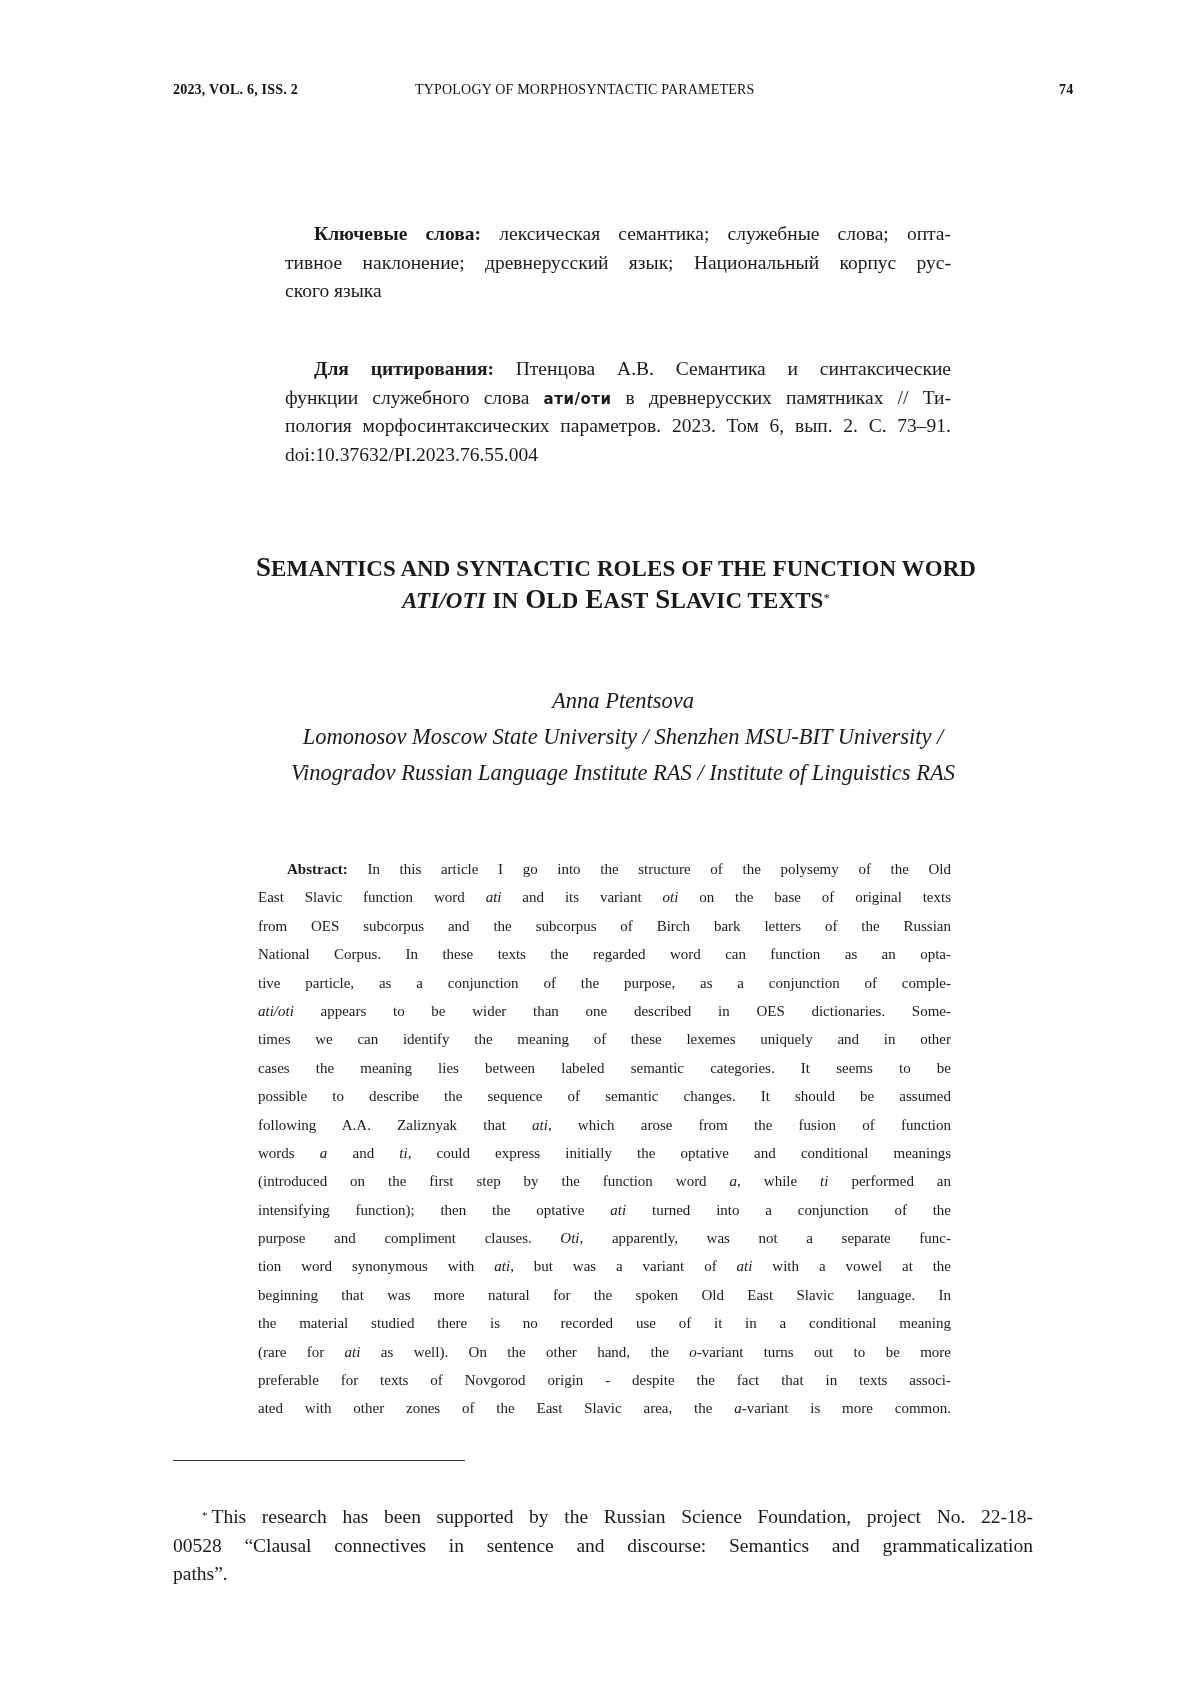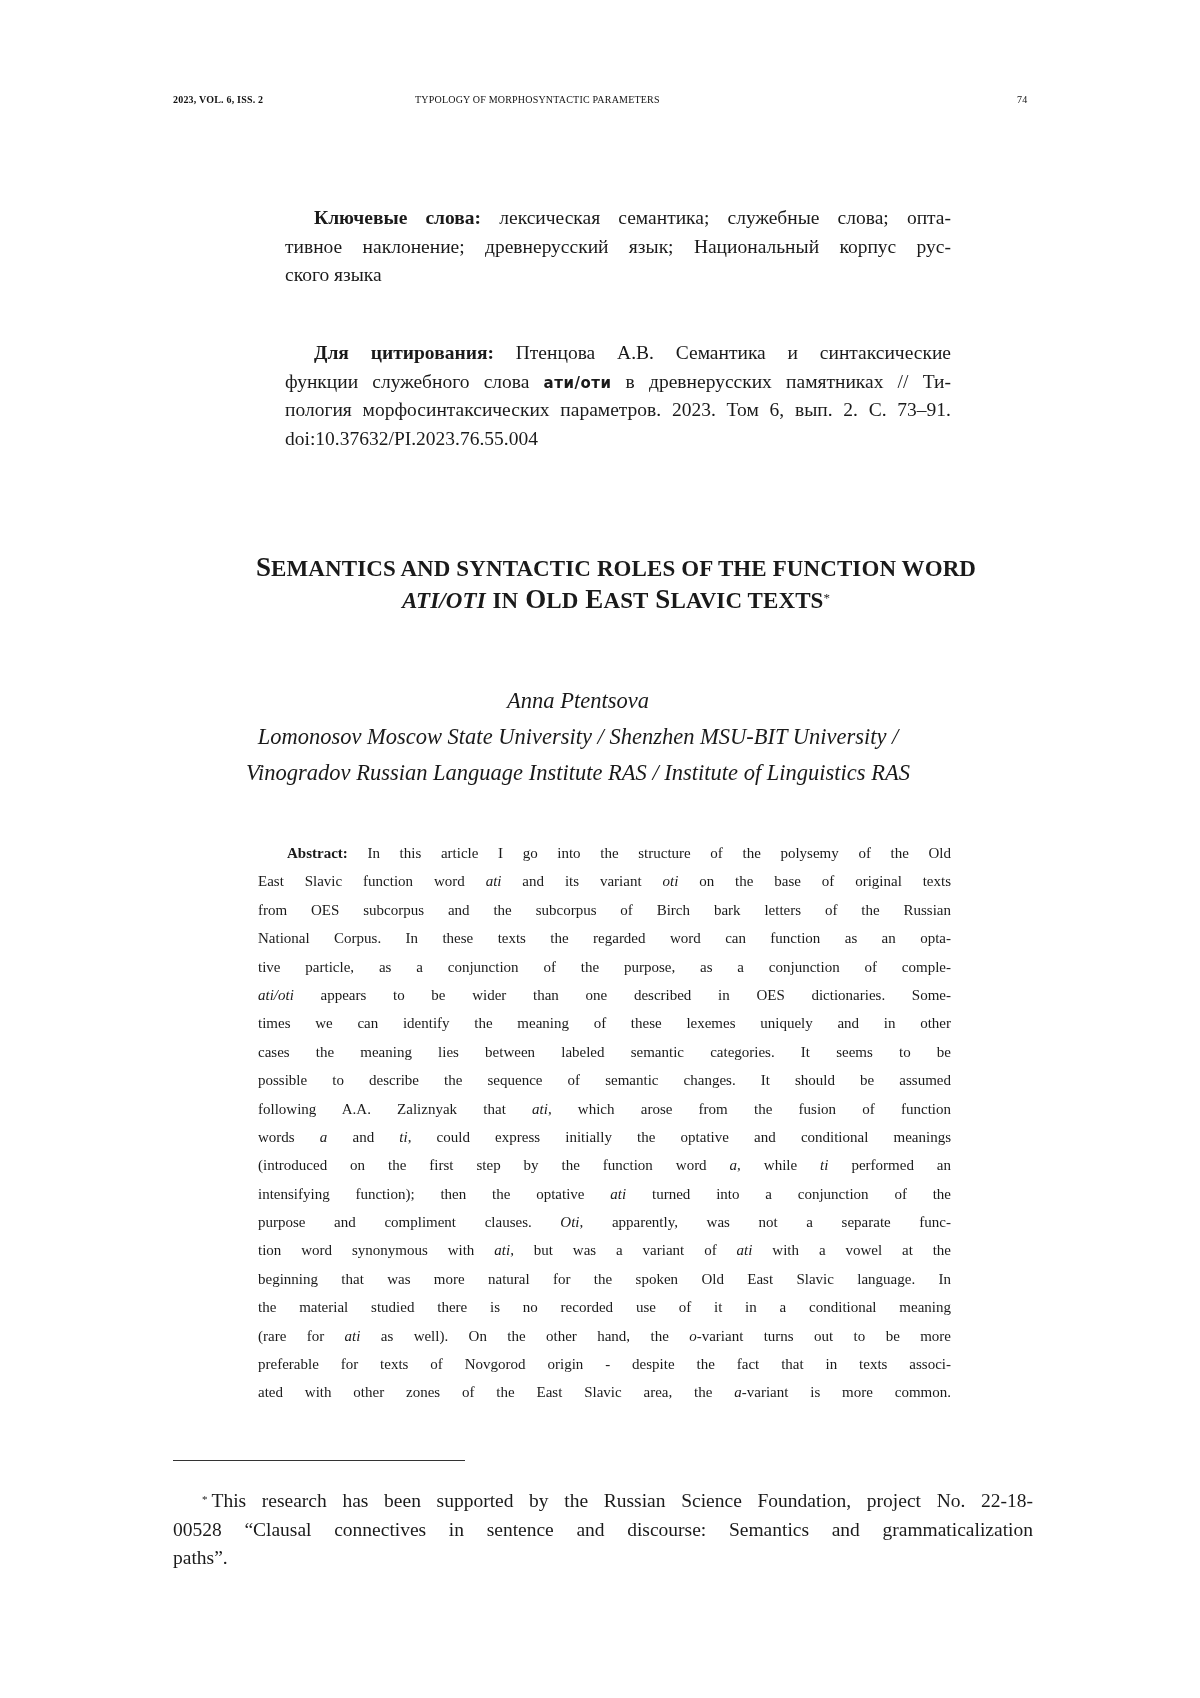"2023, VOL. 6, ISS. 2" .rh { font-size: 10px -> 14px; margin-top: 12px -> none }
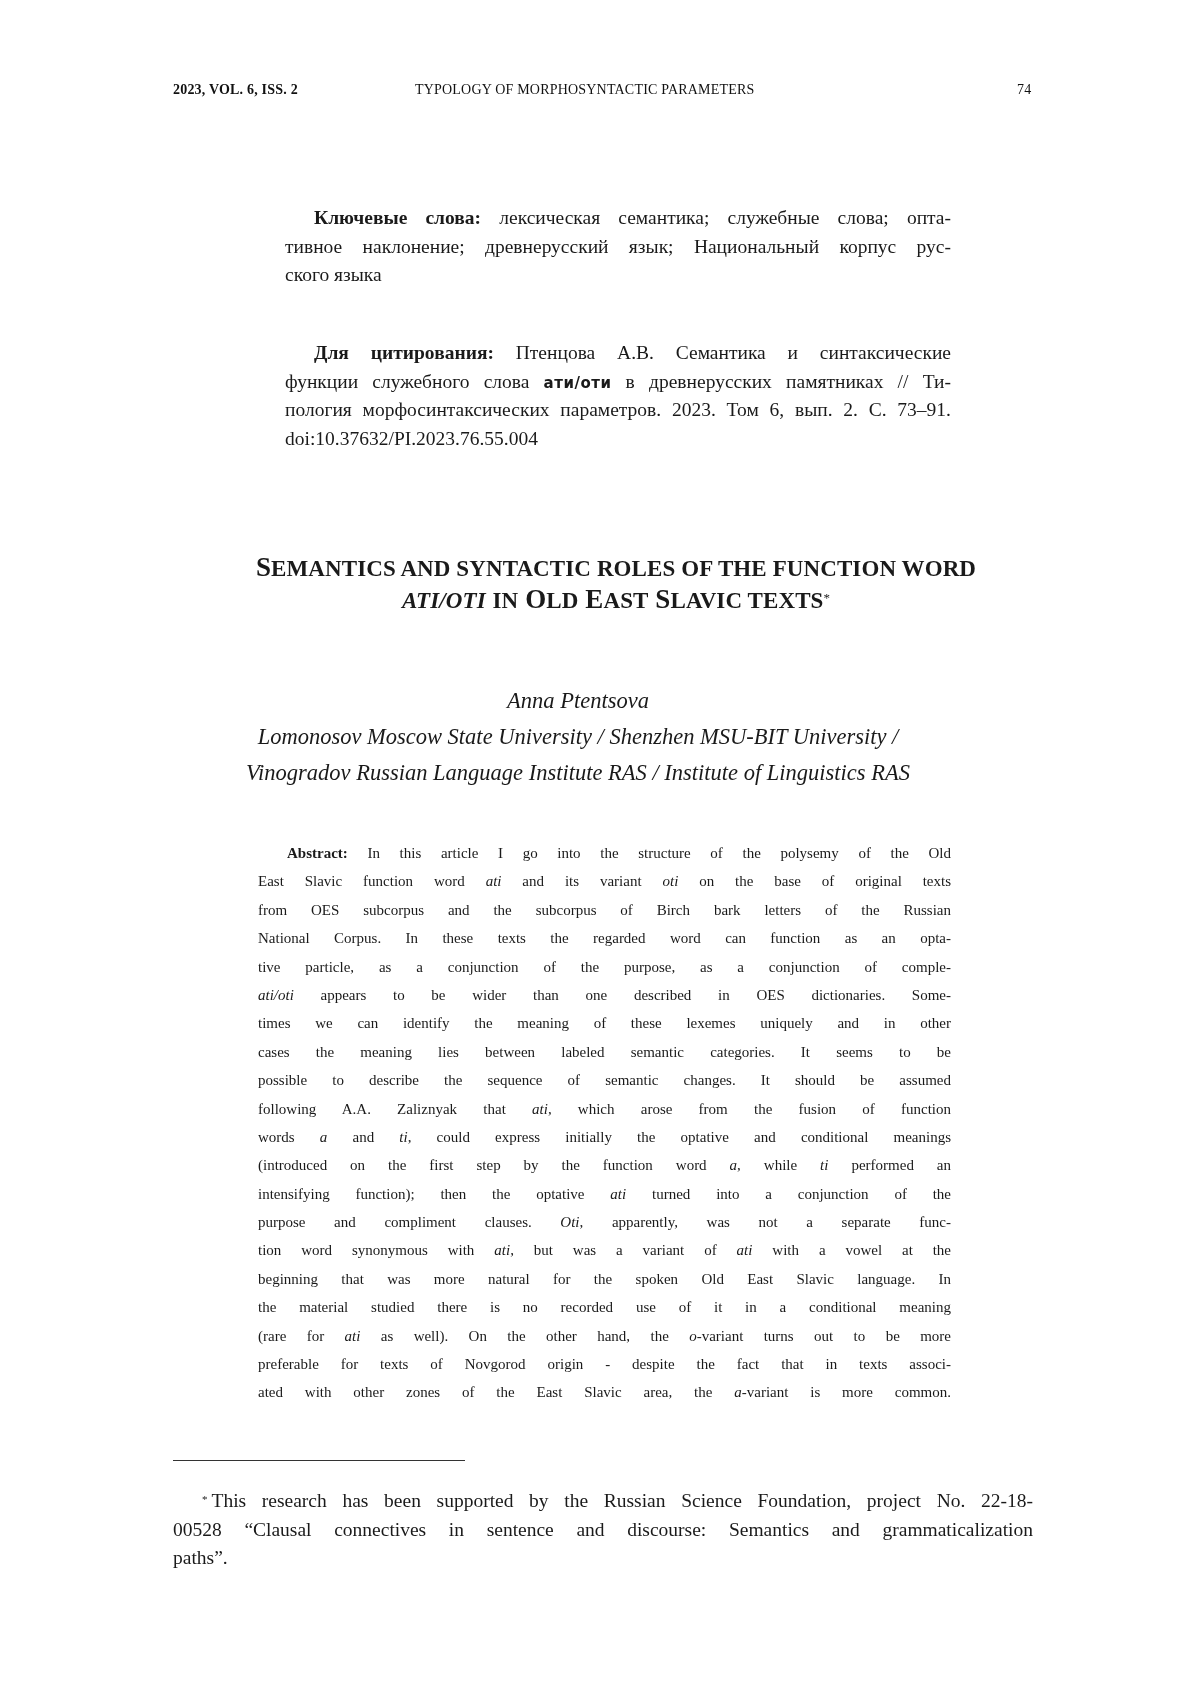"74" .rh-right { font-weight: normal -> bold; left: 1017px -> 1059px }
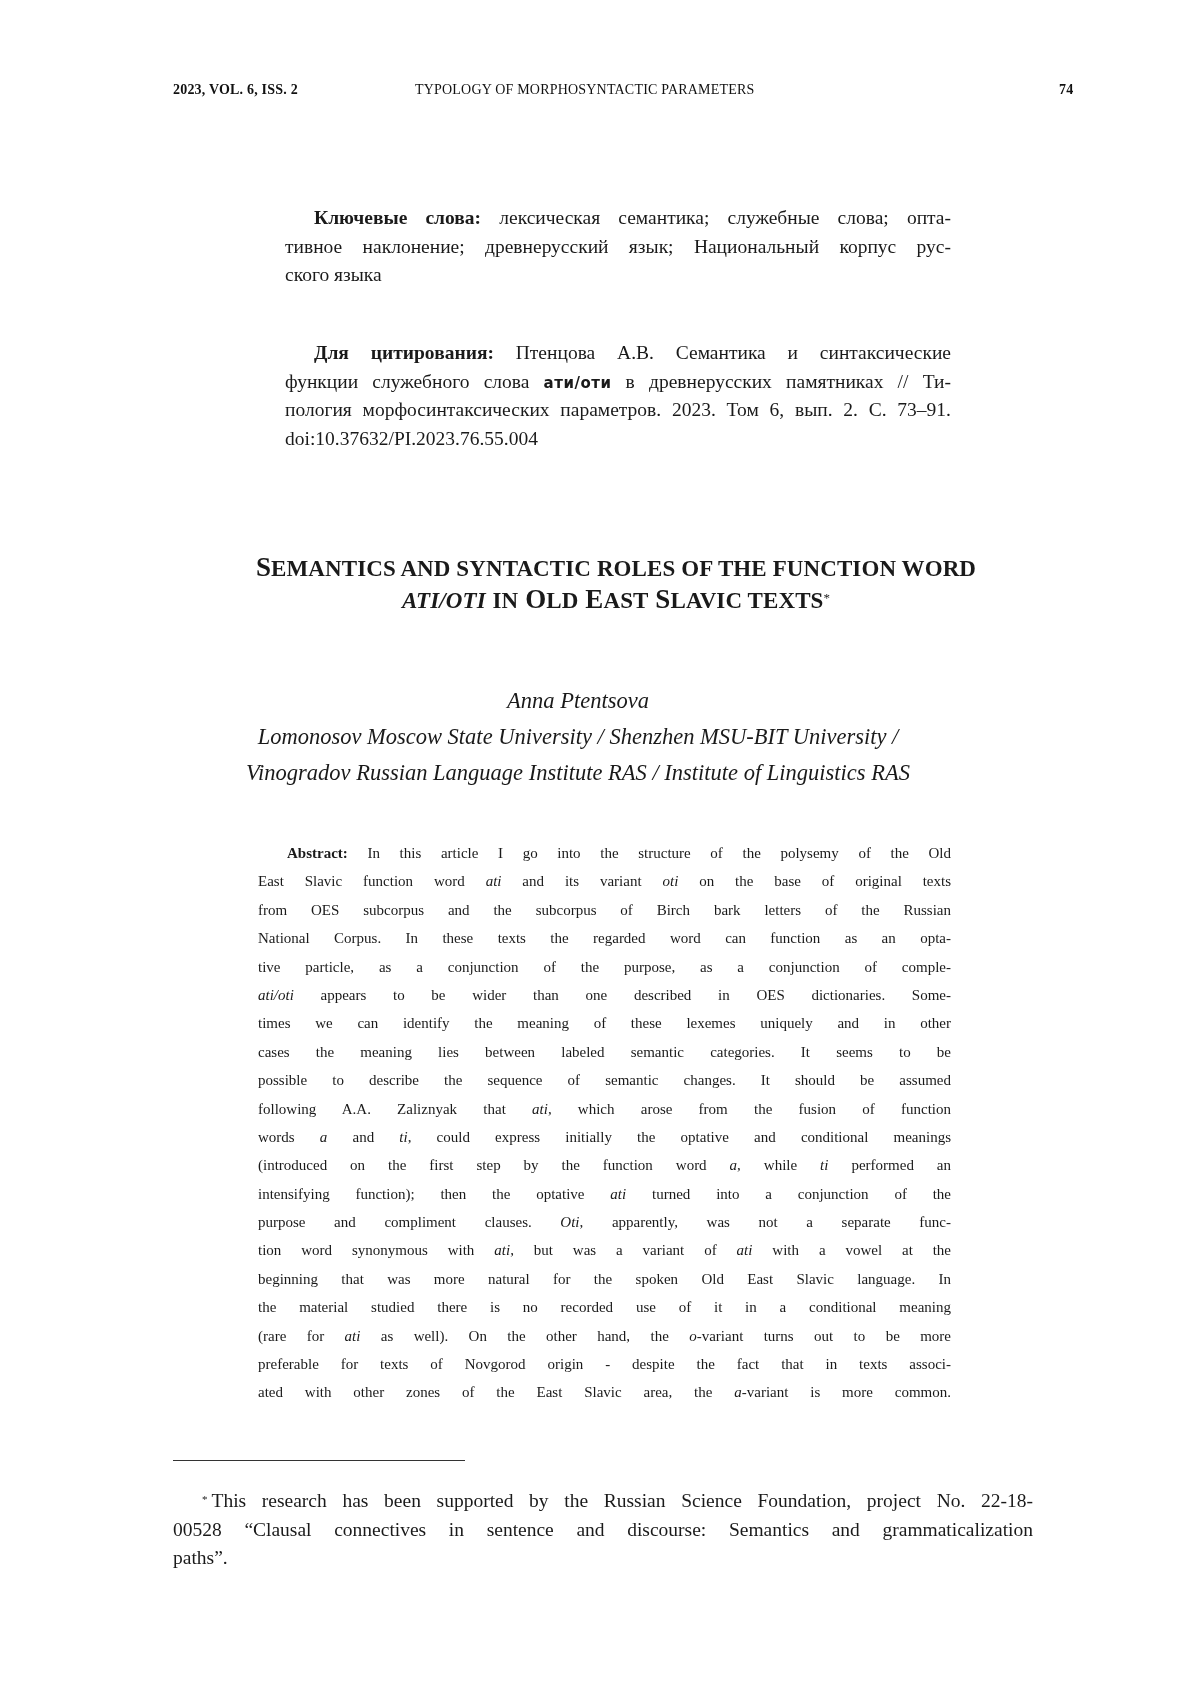"Ключевые слова: лексическая семантика;" .ind { margin-top: none -> 16px }
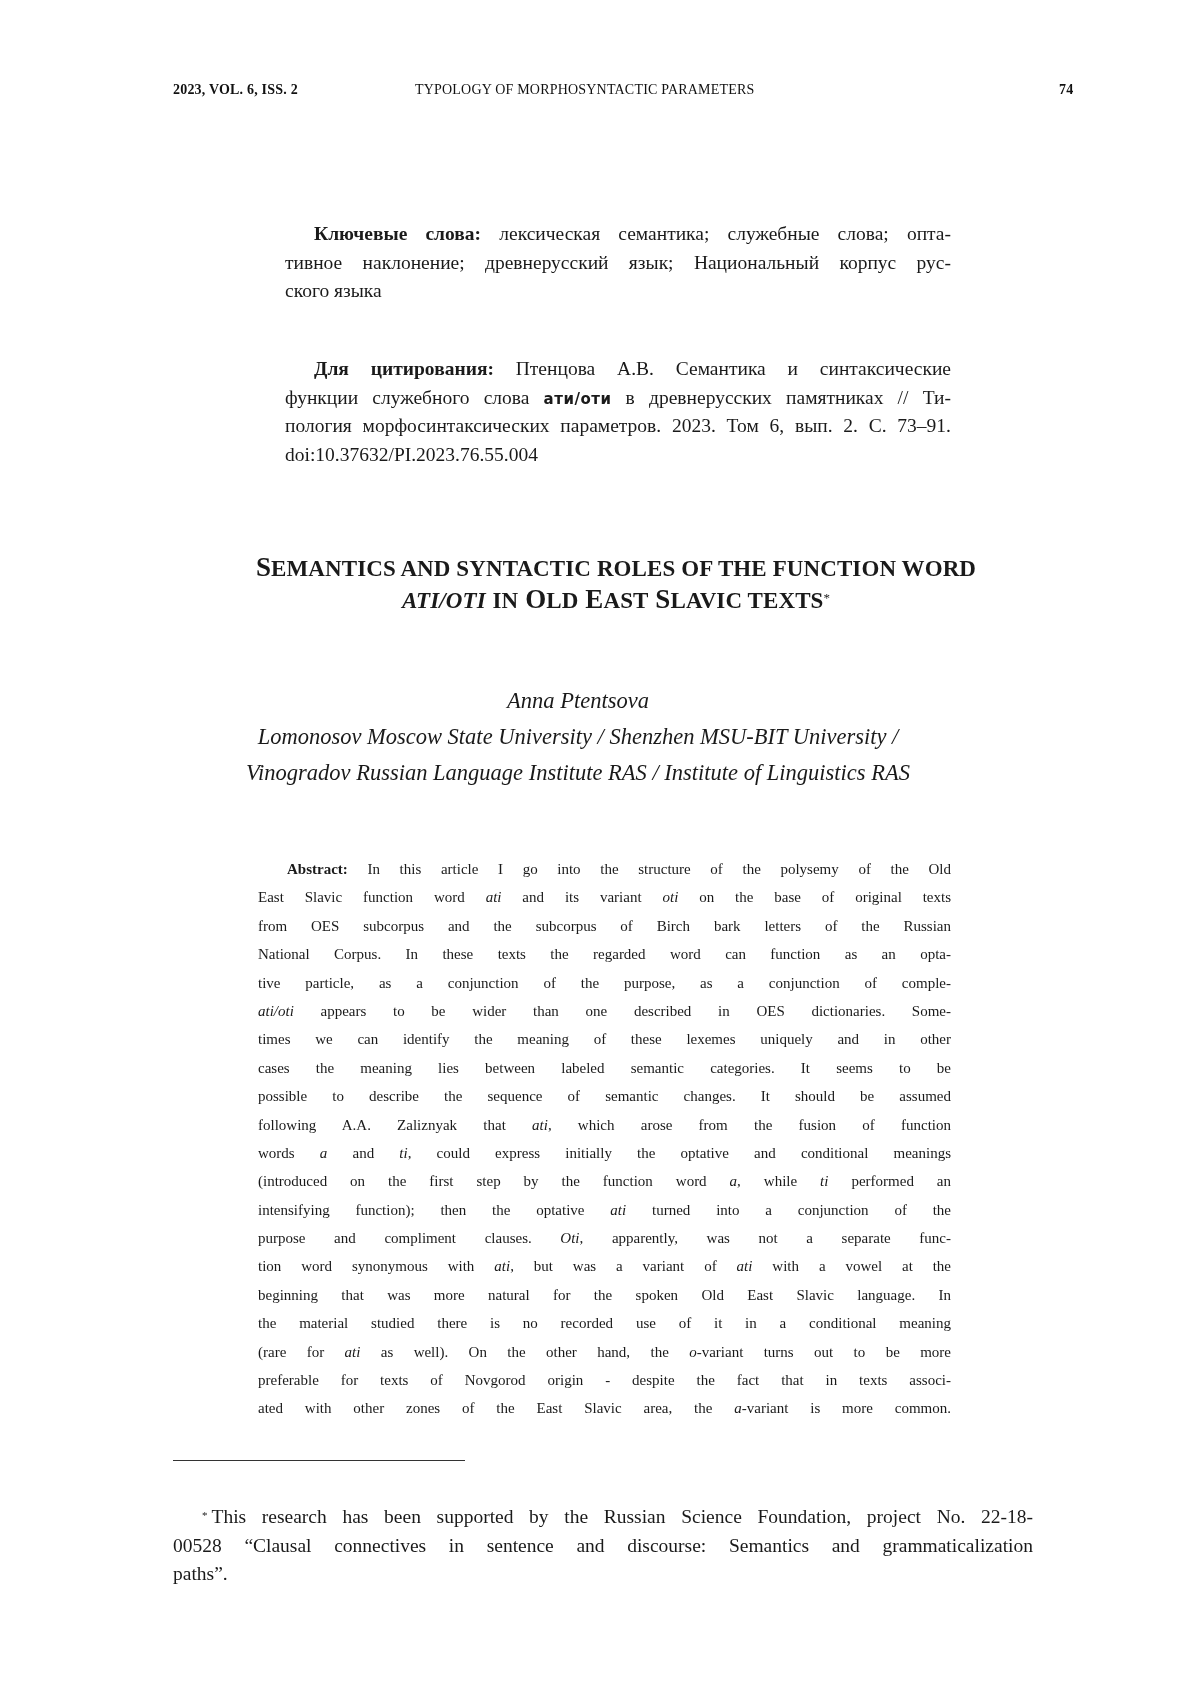"Anna Ptentsova" .author-block { padding-left: none -> 45px }
